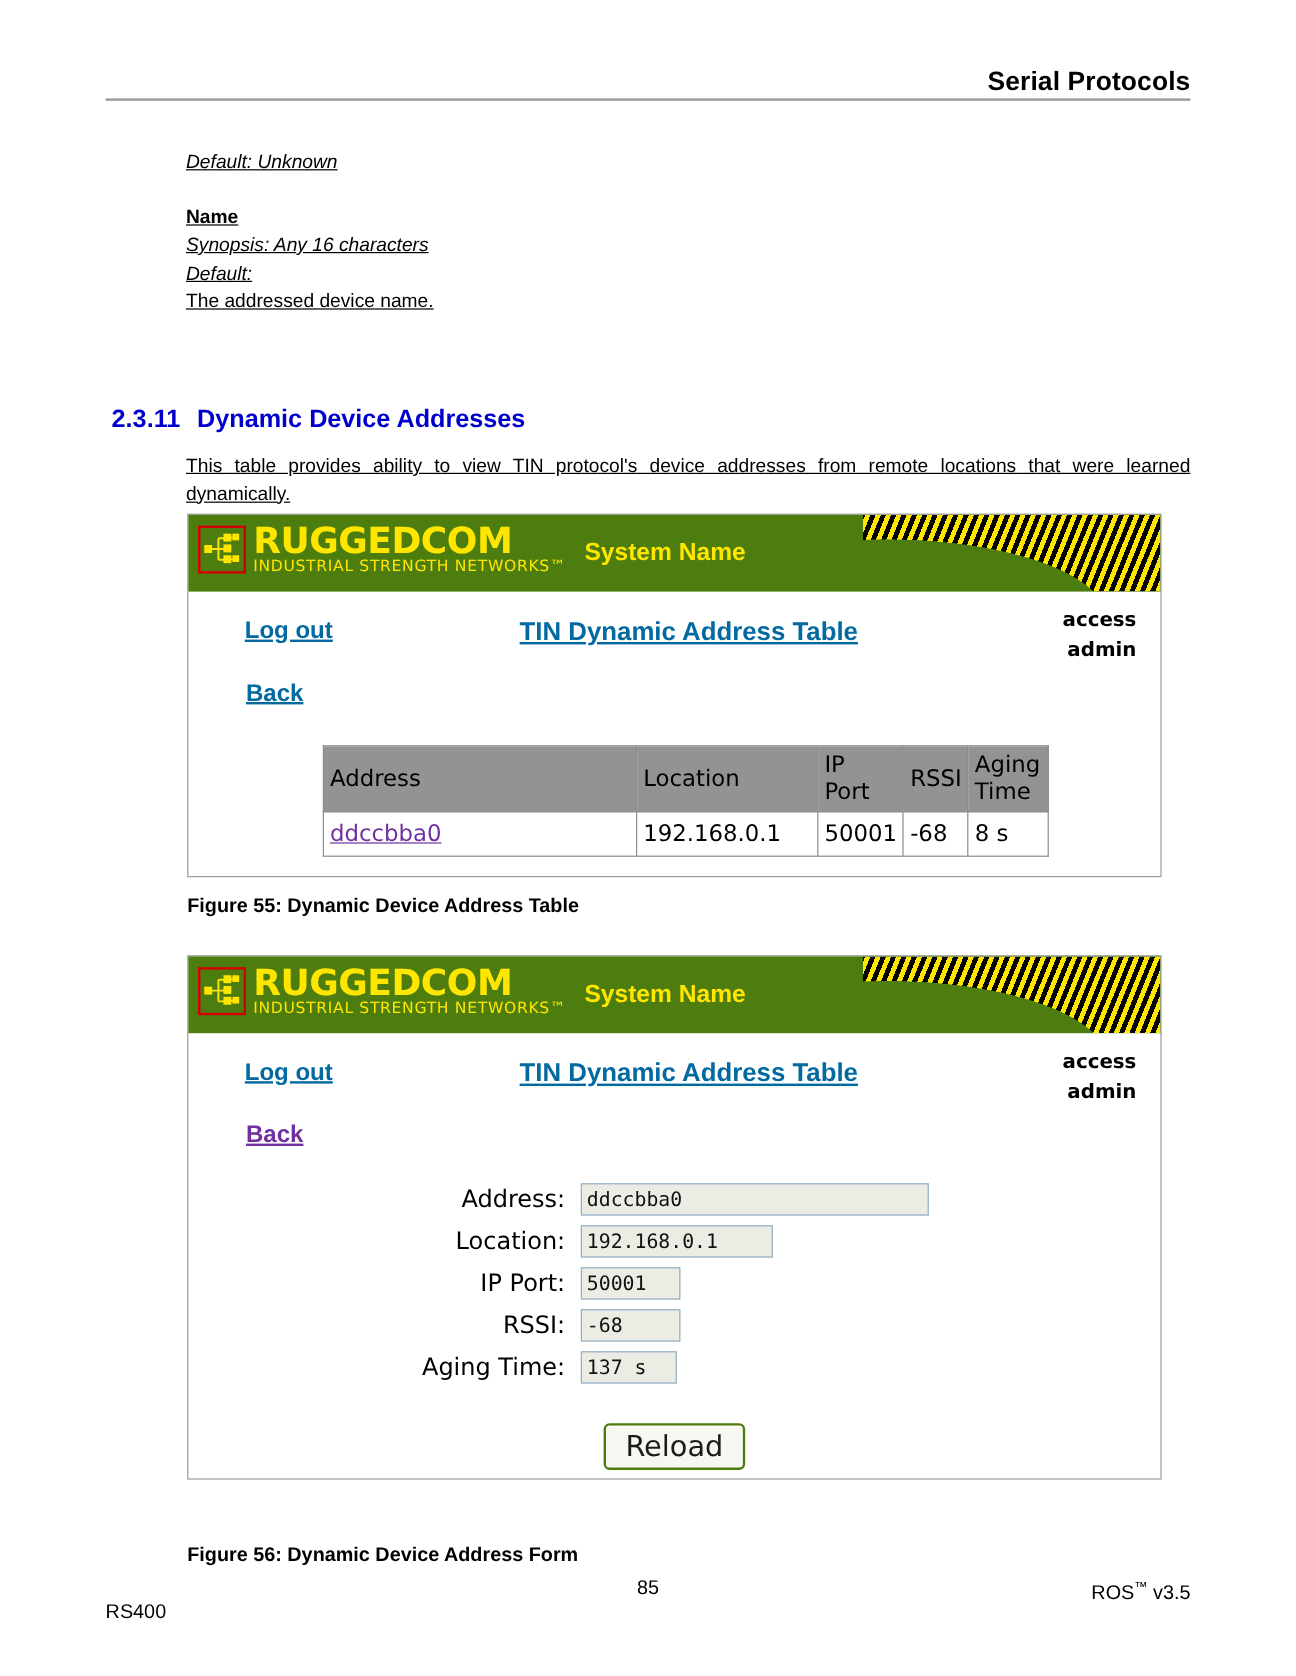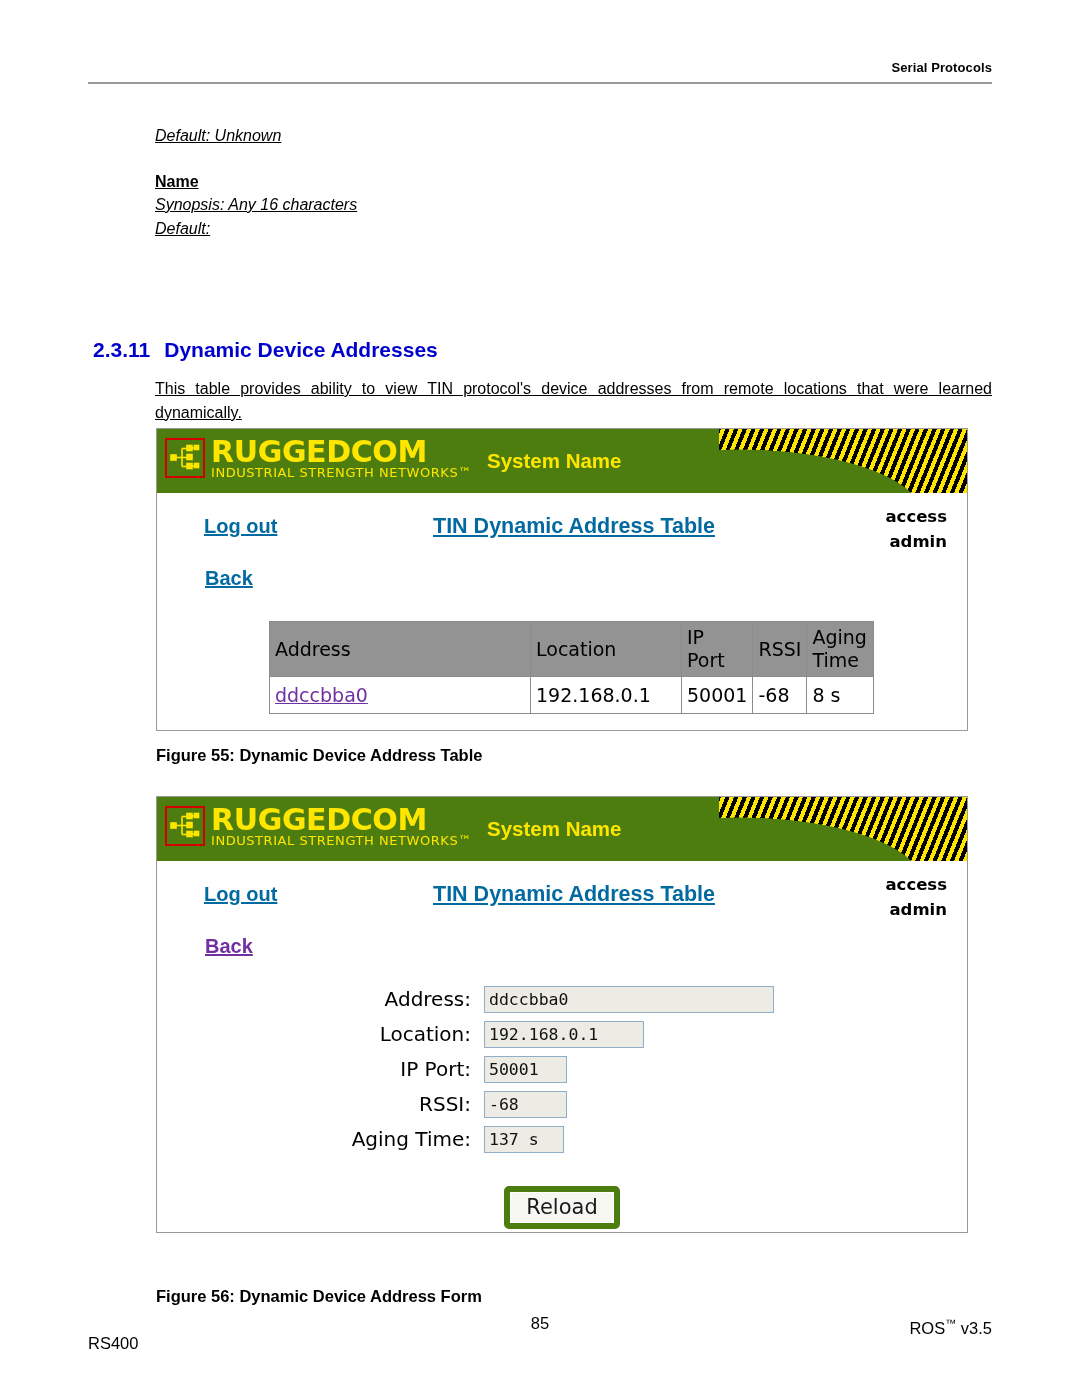"Serial Protocols" .page-header-title { font-size: 13px -> 22px }
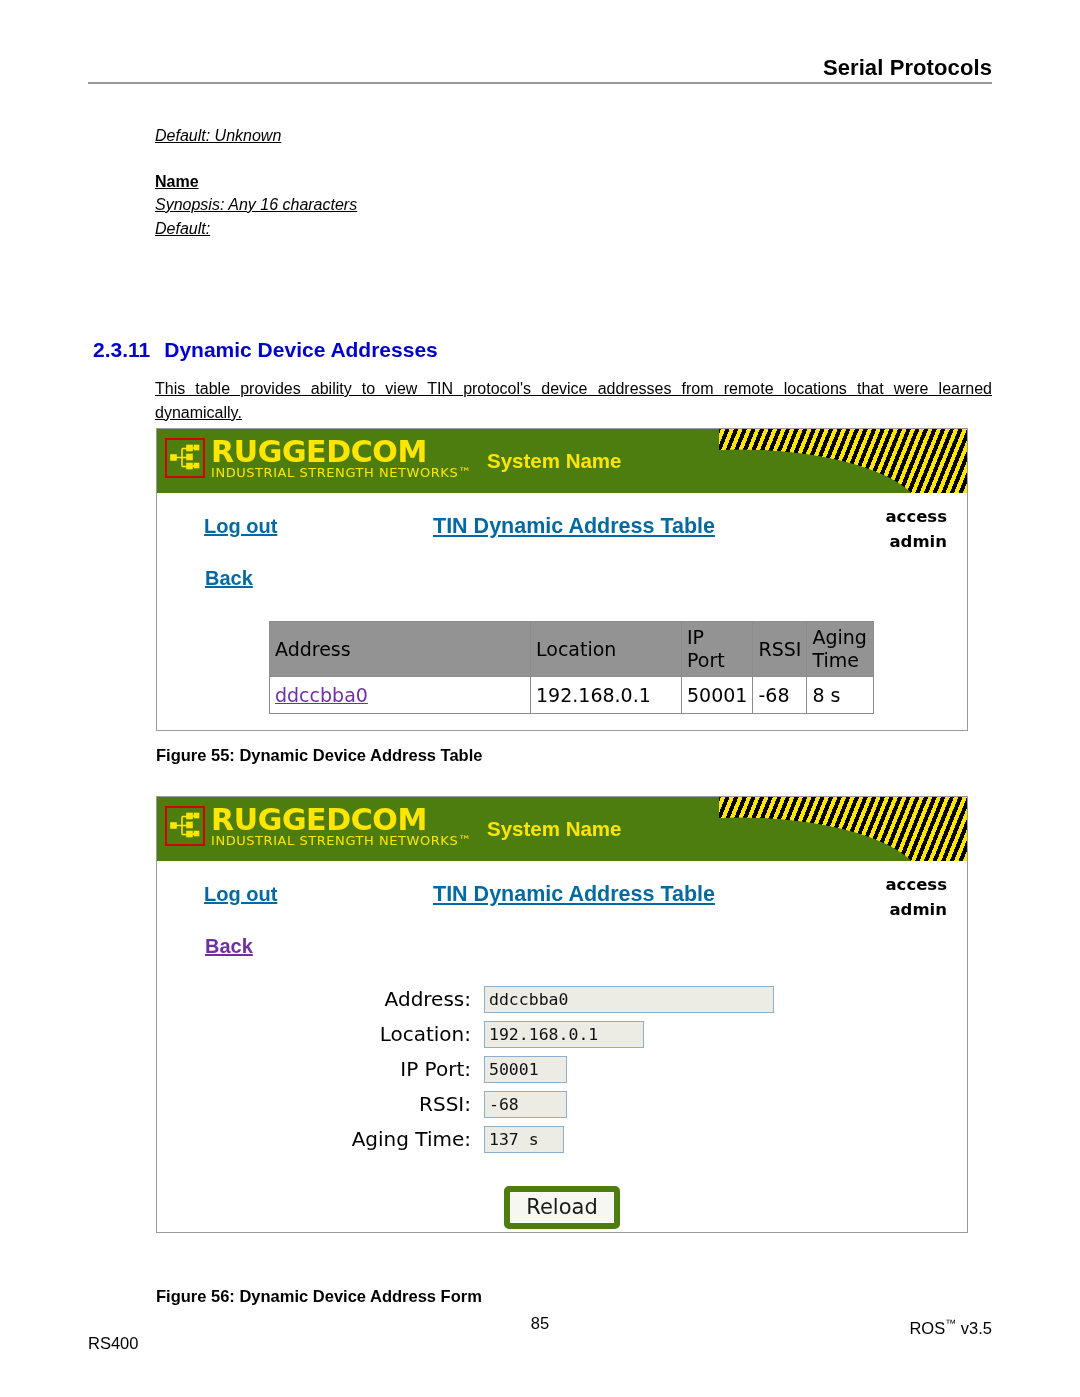"The addressed device name." p.para { html: none -> <p>The addressed device name.</p> }
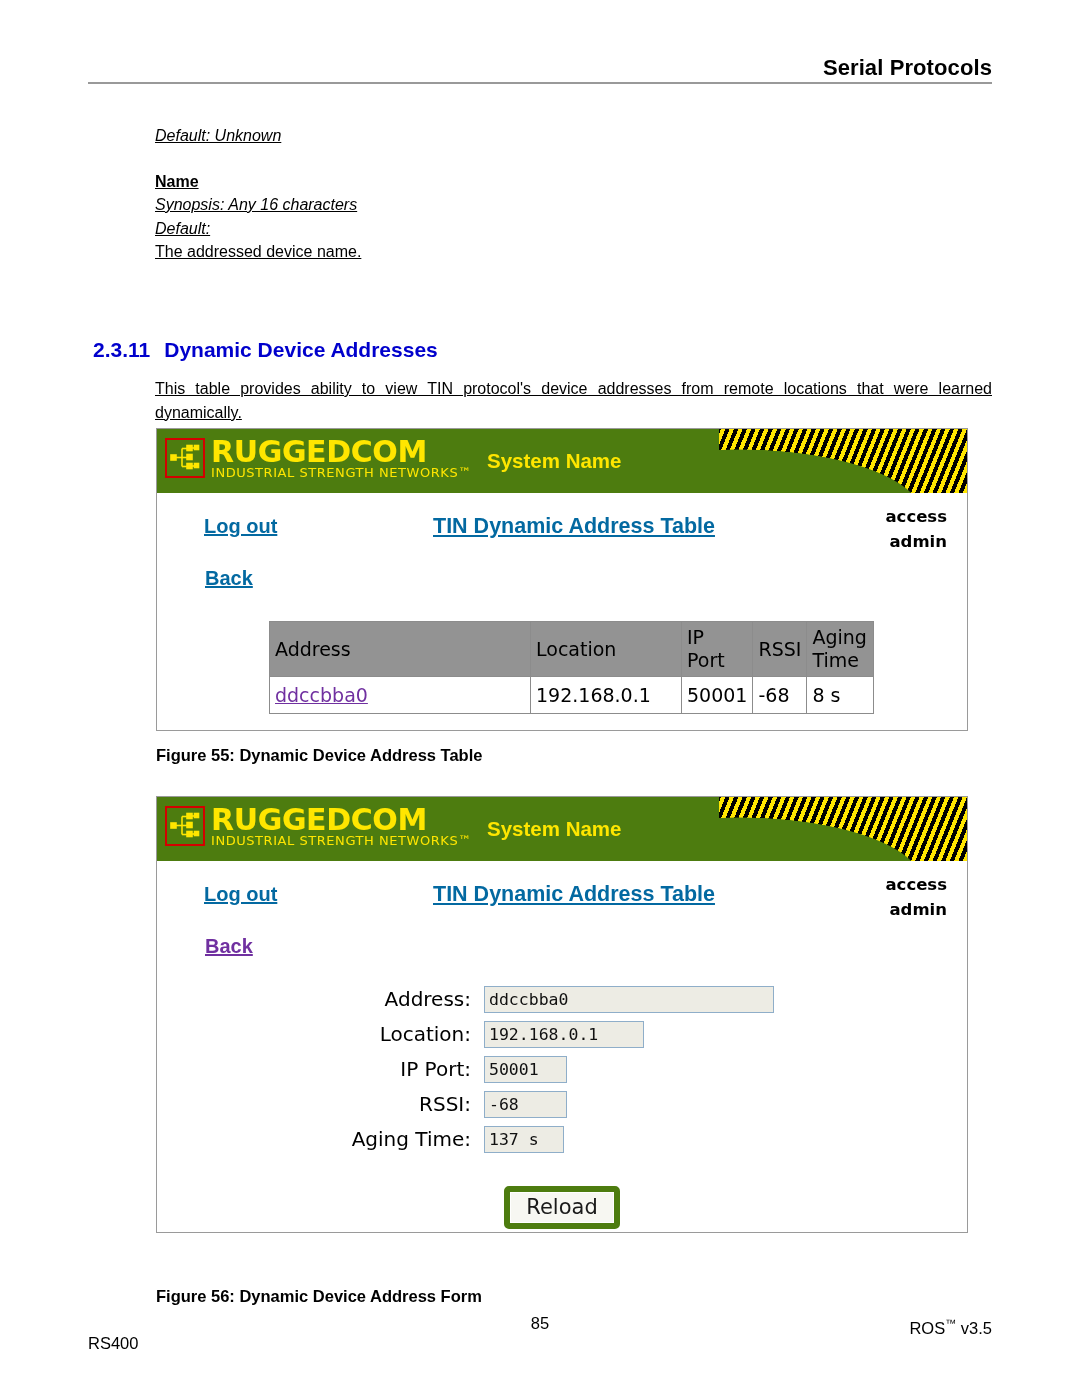"Reload" .reload-button { border: 6px solid #4d7c0f -> 2px solid #4d7c0f; font-size: 21px -> 24px }
